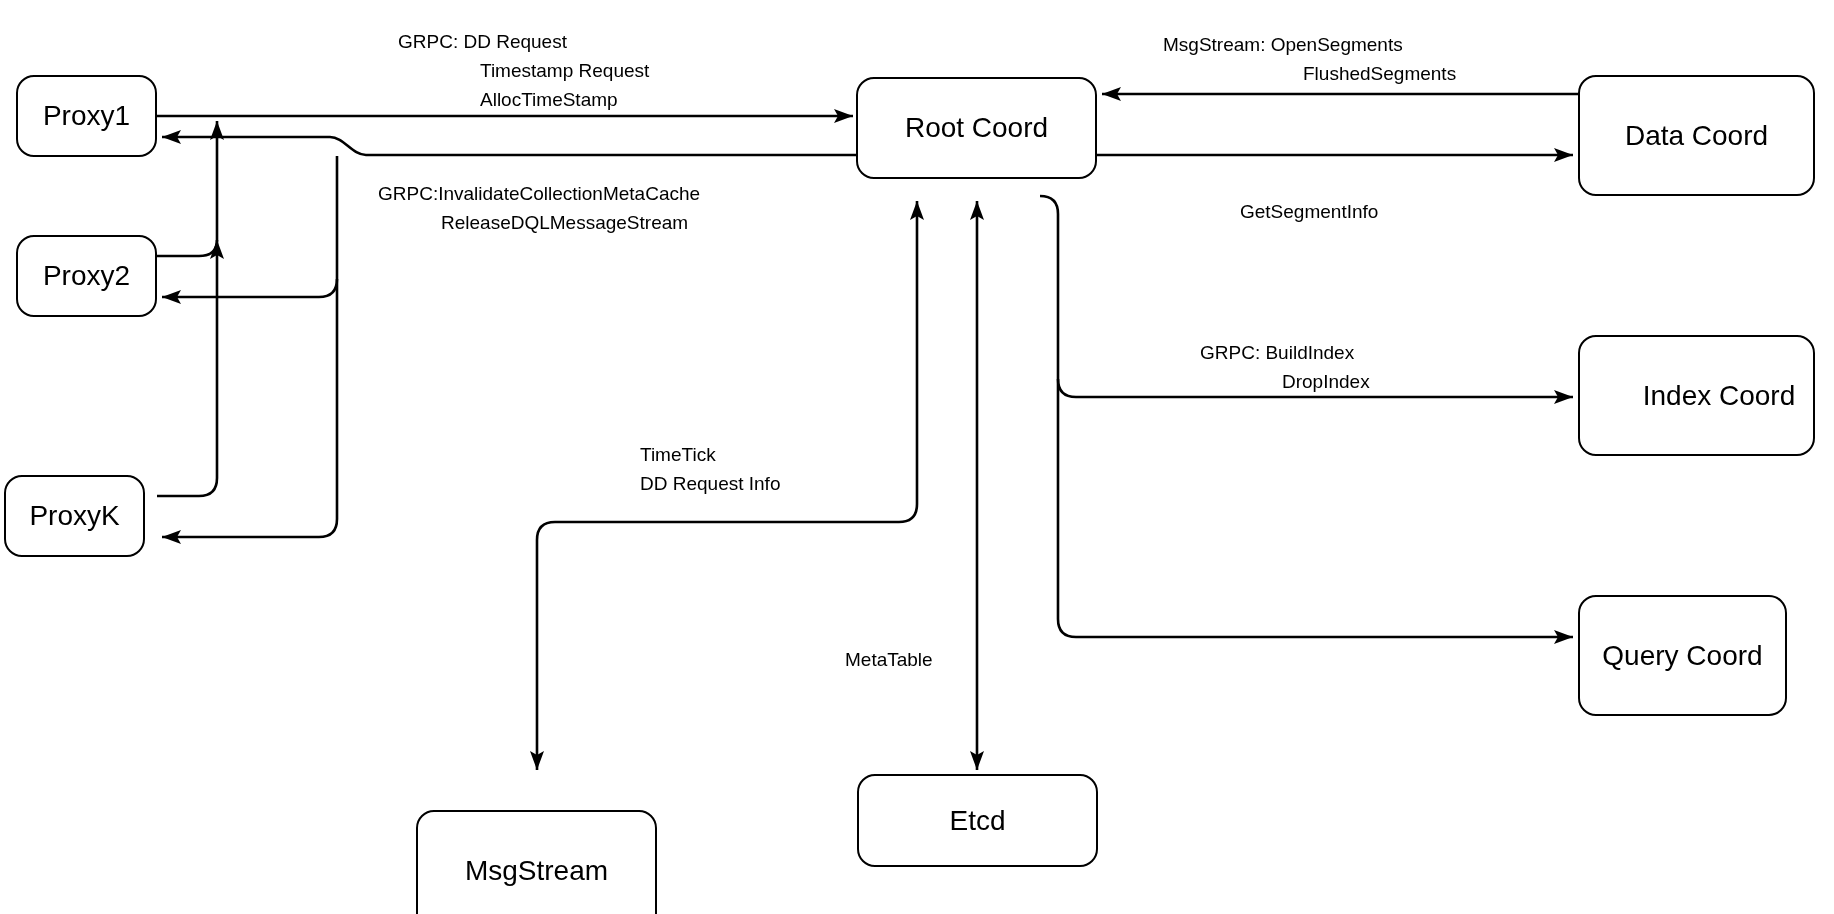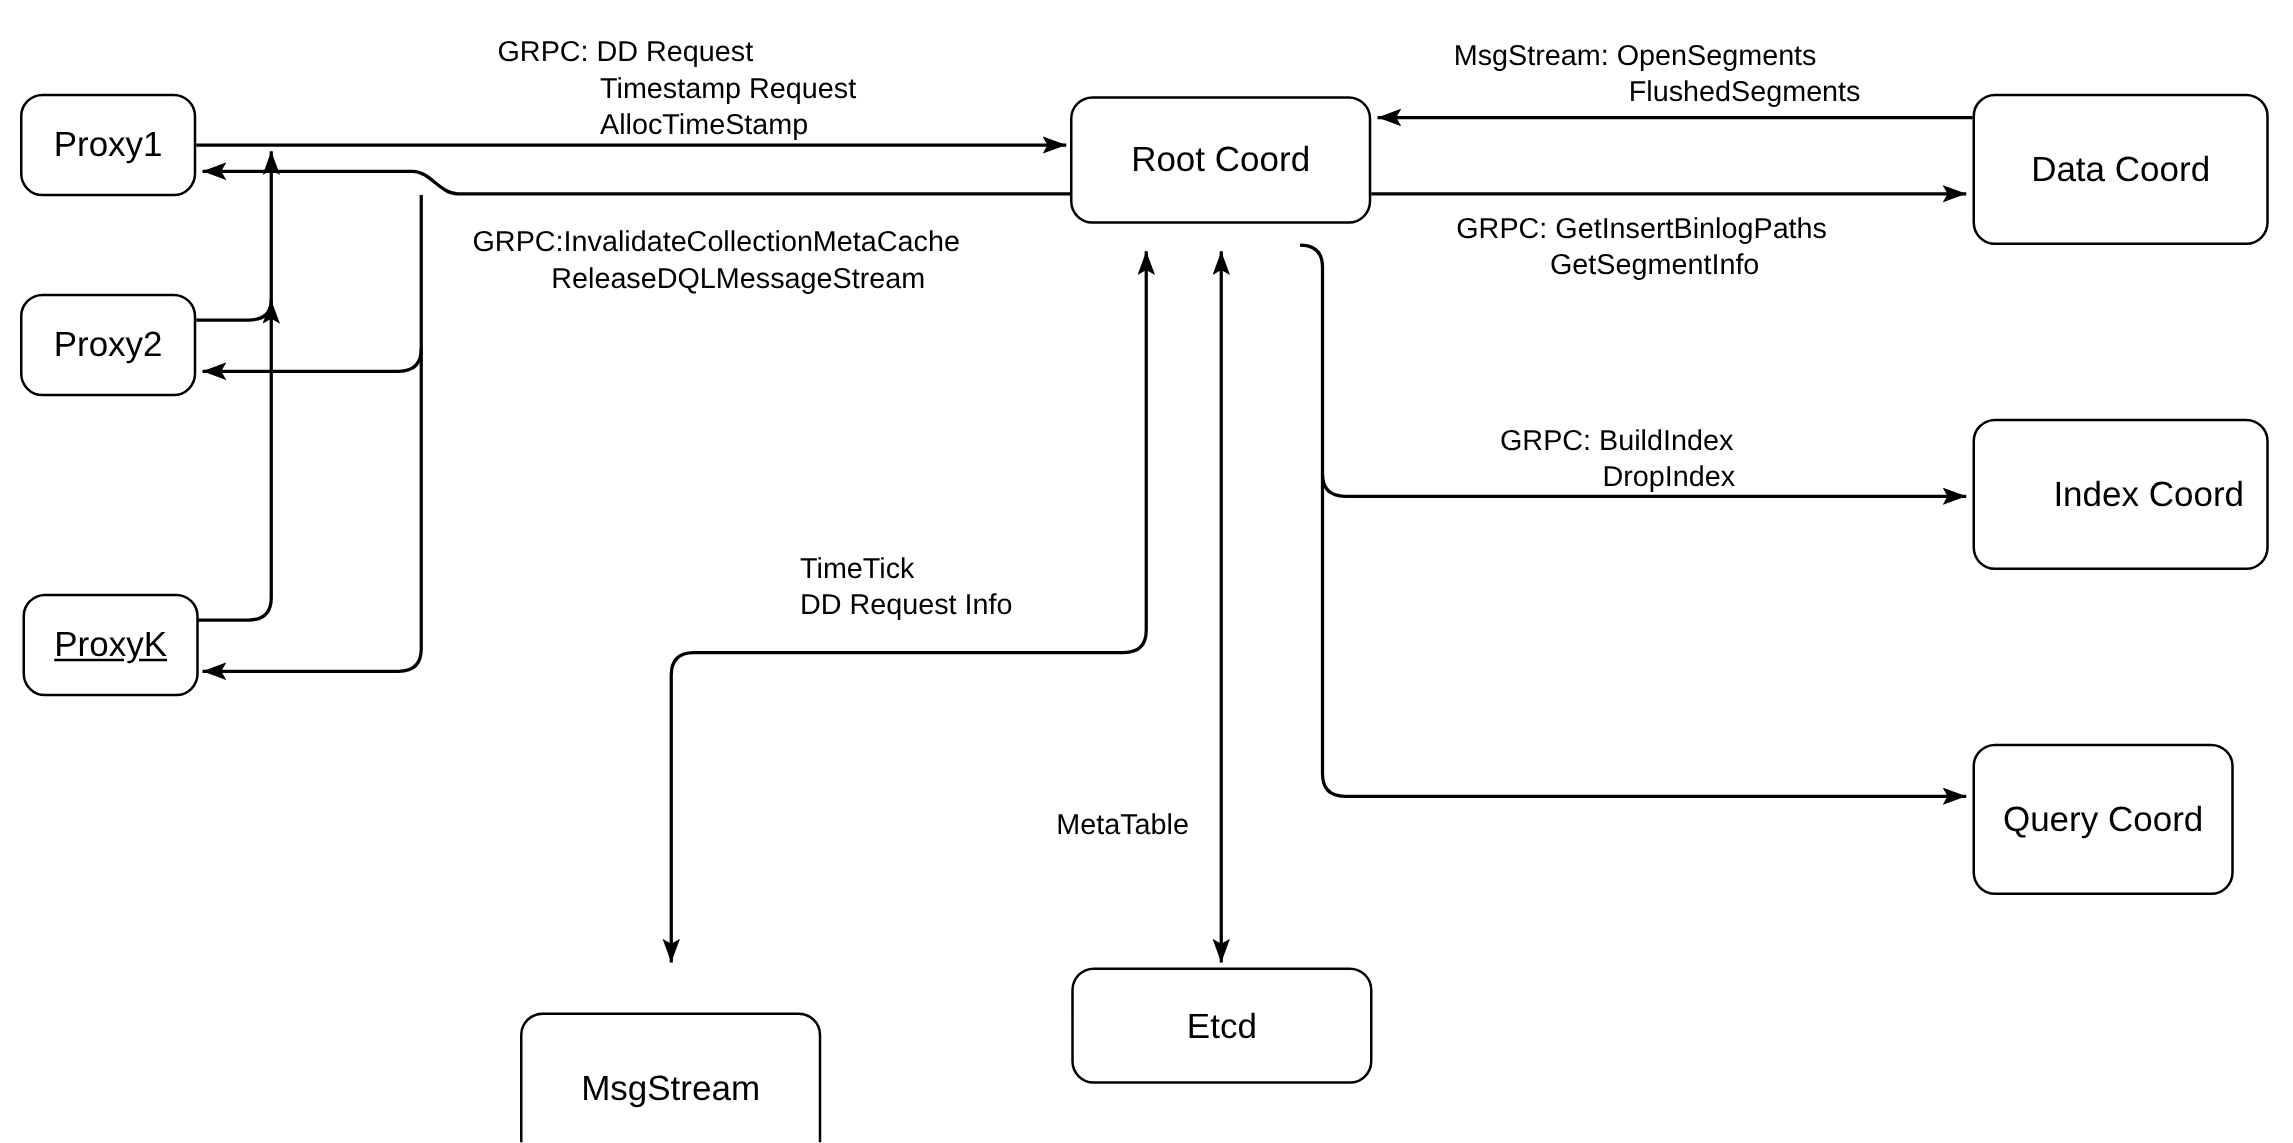"GRPC: DD Request" .elabel { font-size: 23px -> 19px }
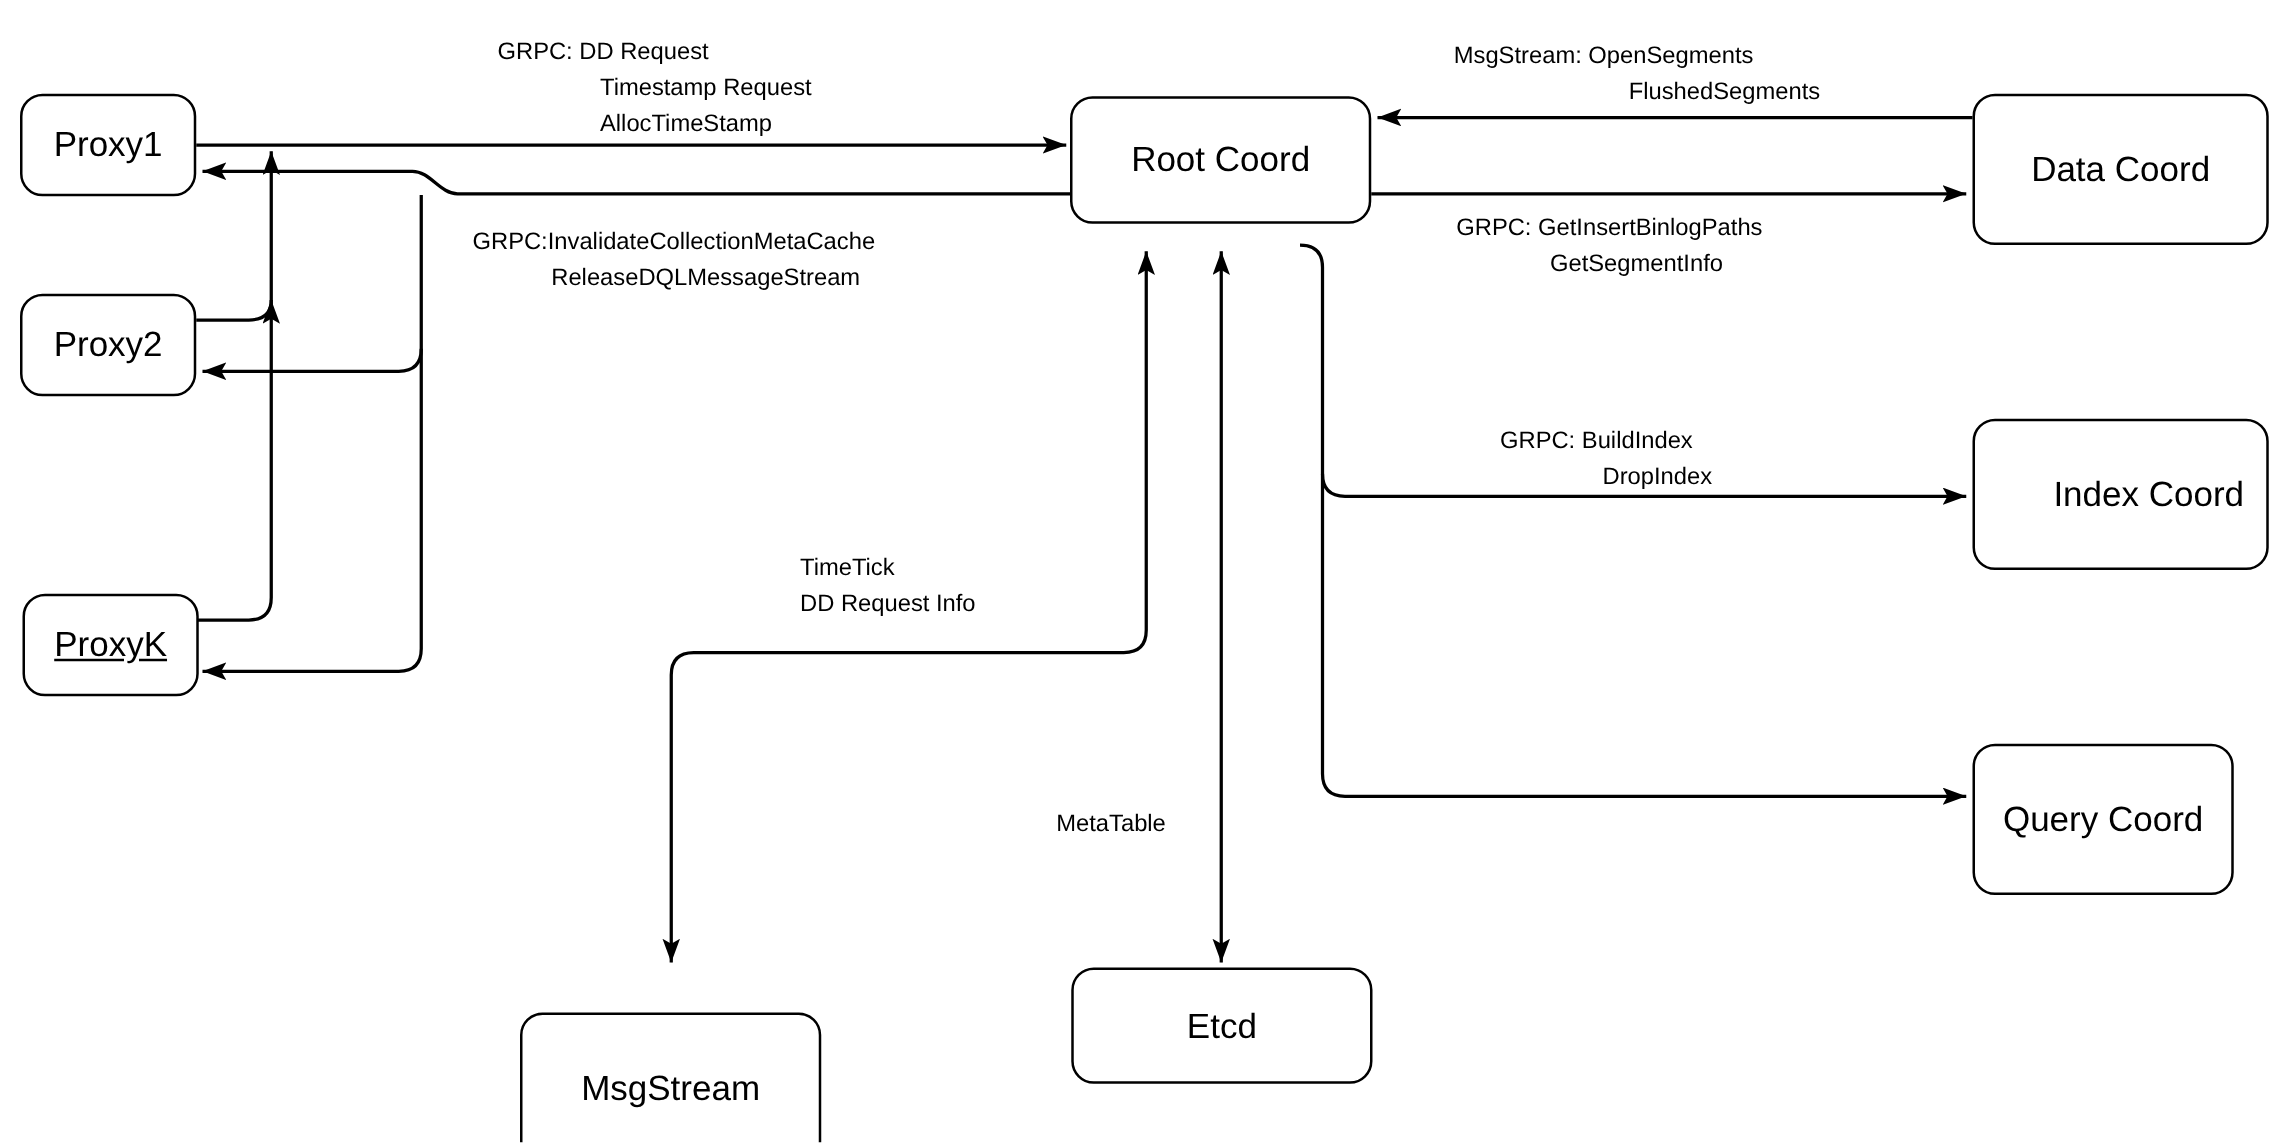"GRPC: GetInsertBinlogPaths" div.elabel { html: <div>GRPC: GetInsertBinlogPaths</div> -> none }
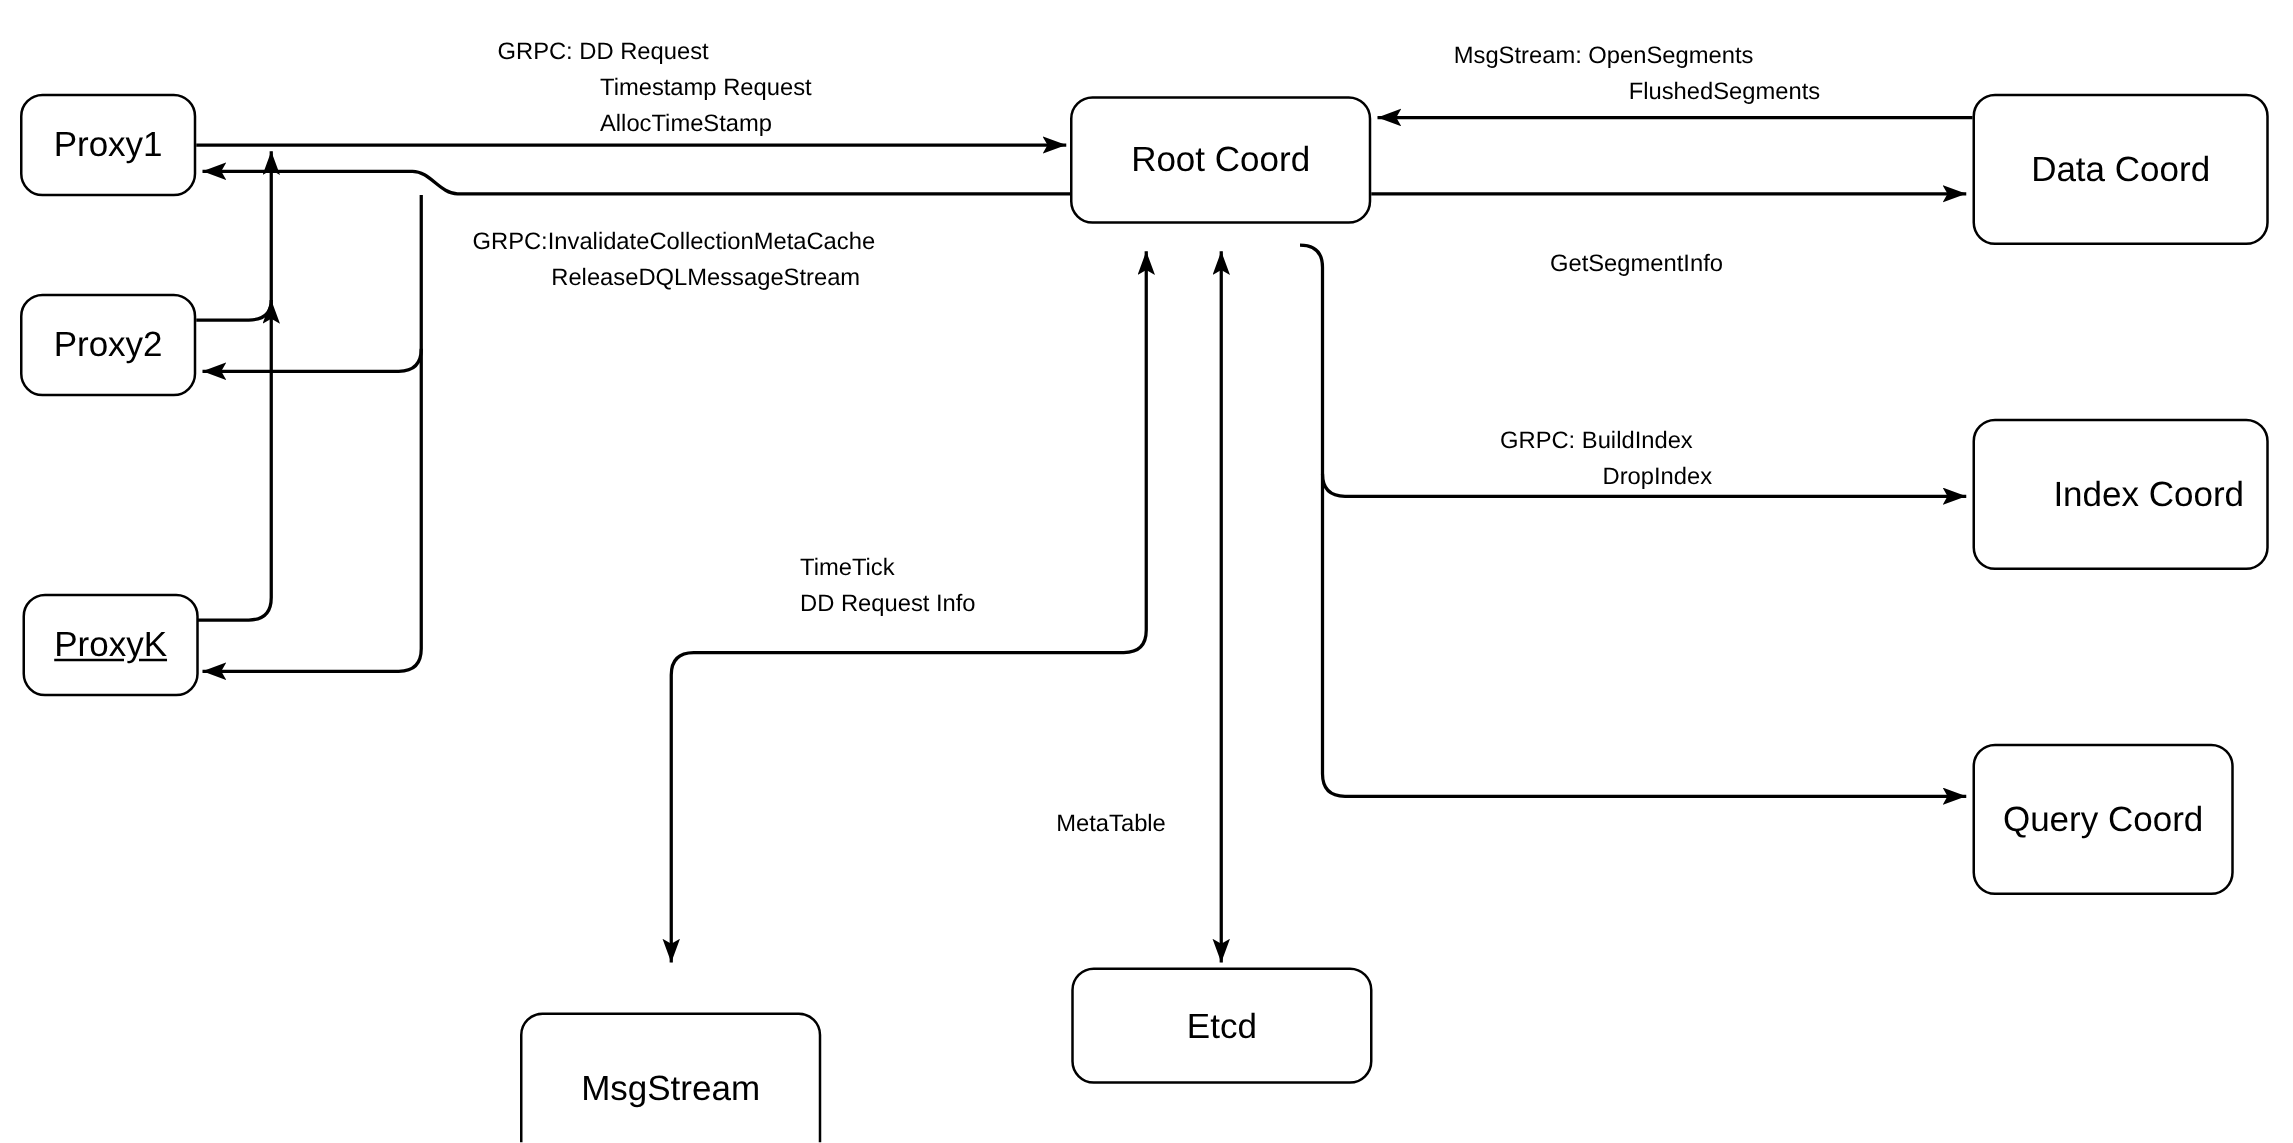"ProxyK" .n-proxyk { left: 18px -> 4px; text-decoration: underline -> none }
